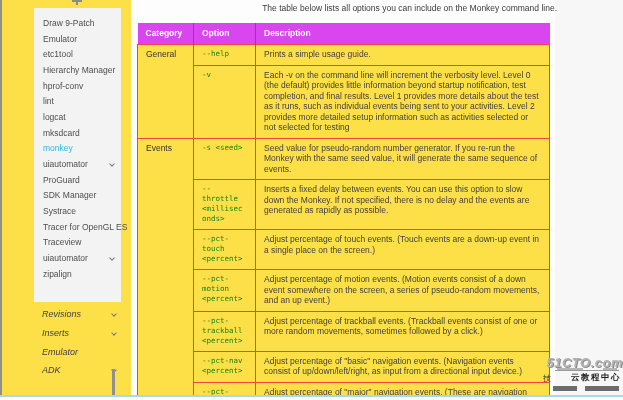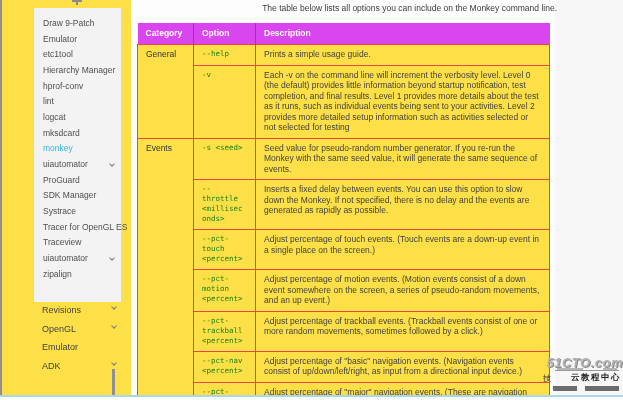"Revisions" .section-item { align-items: none -> center; font-style: none -> italic }
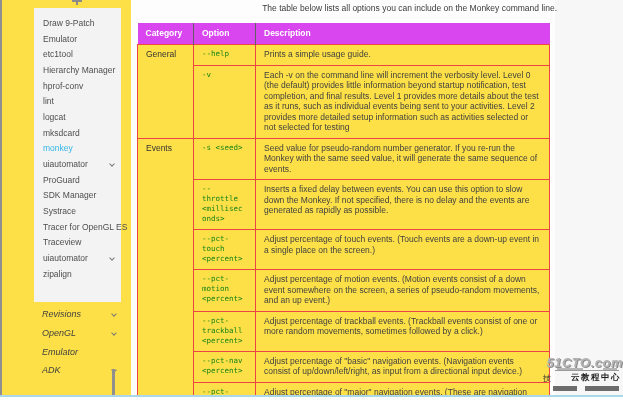"OpenGL" span { text: OpenGL -> Inserts }
